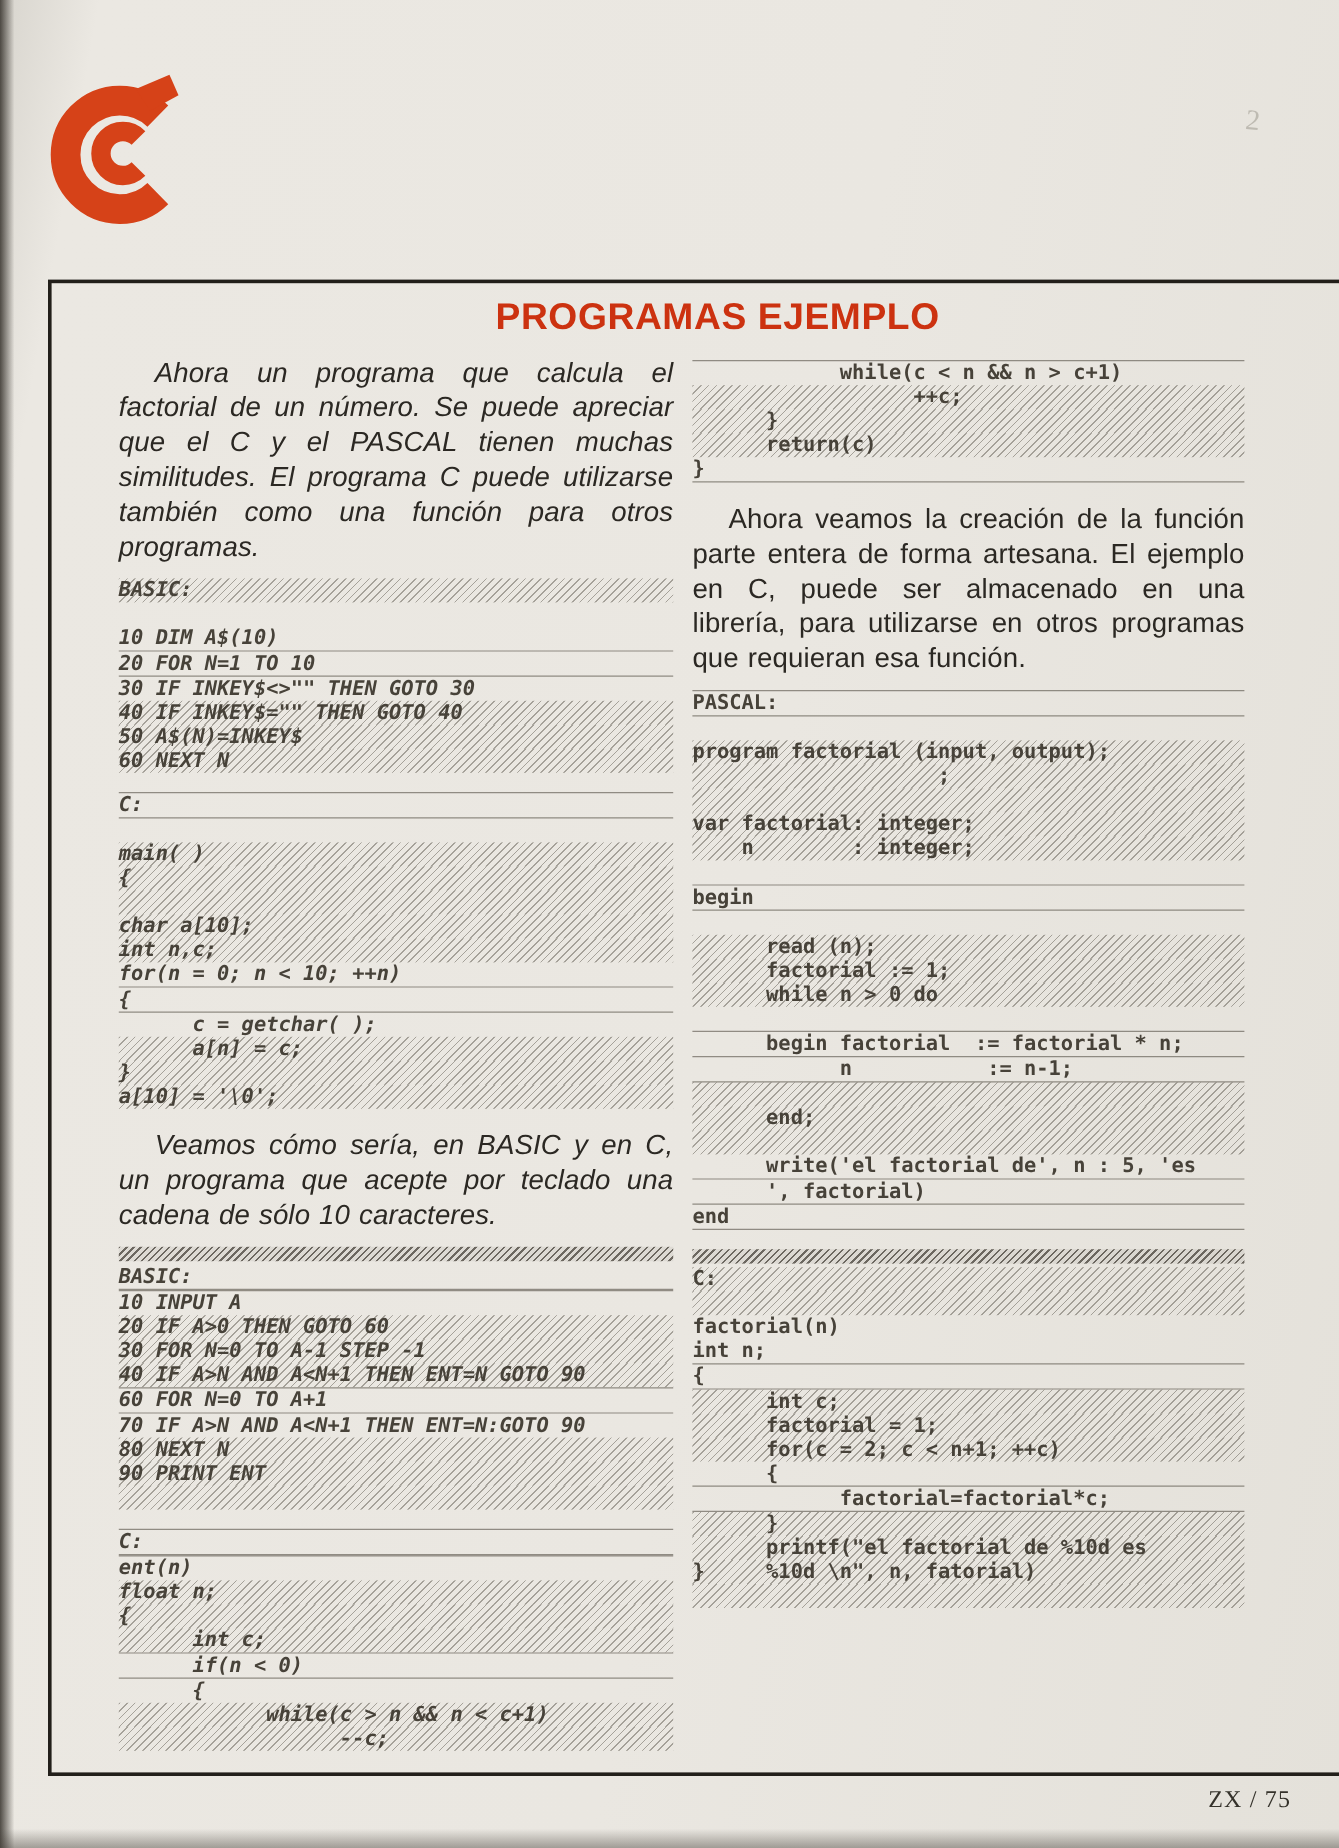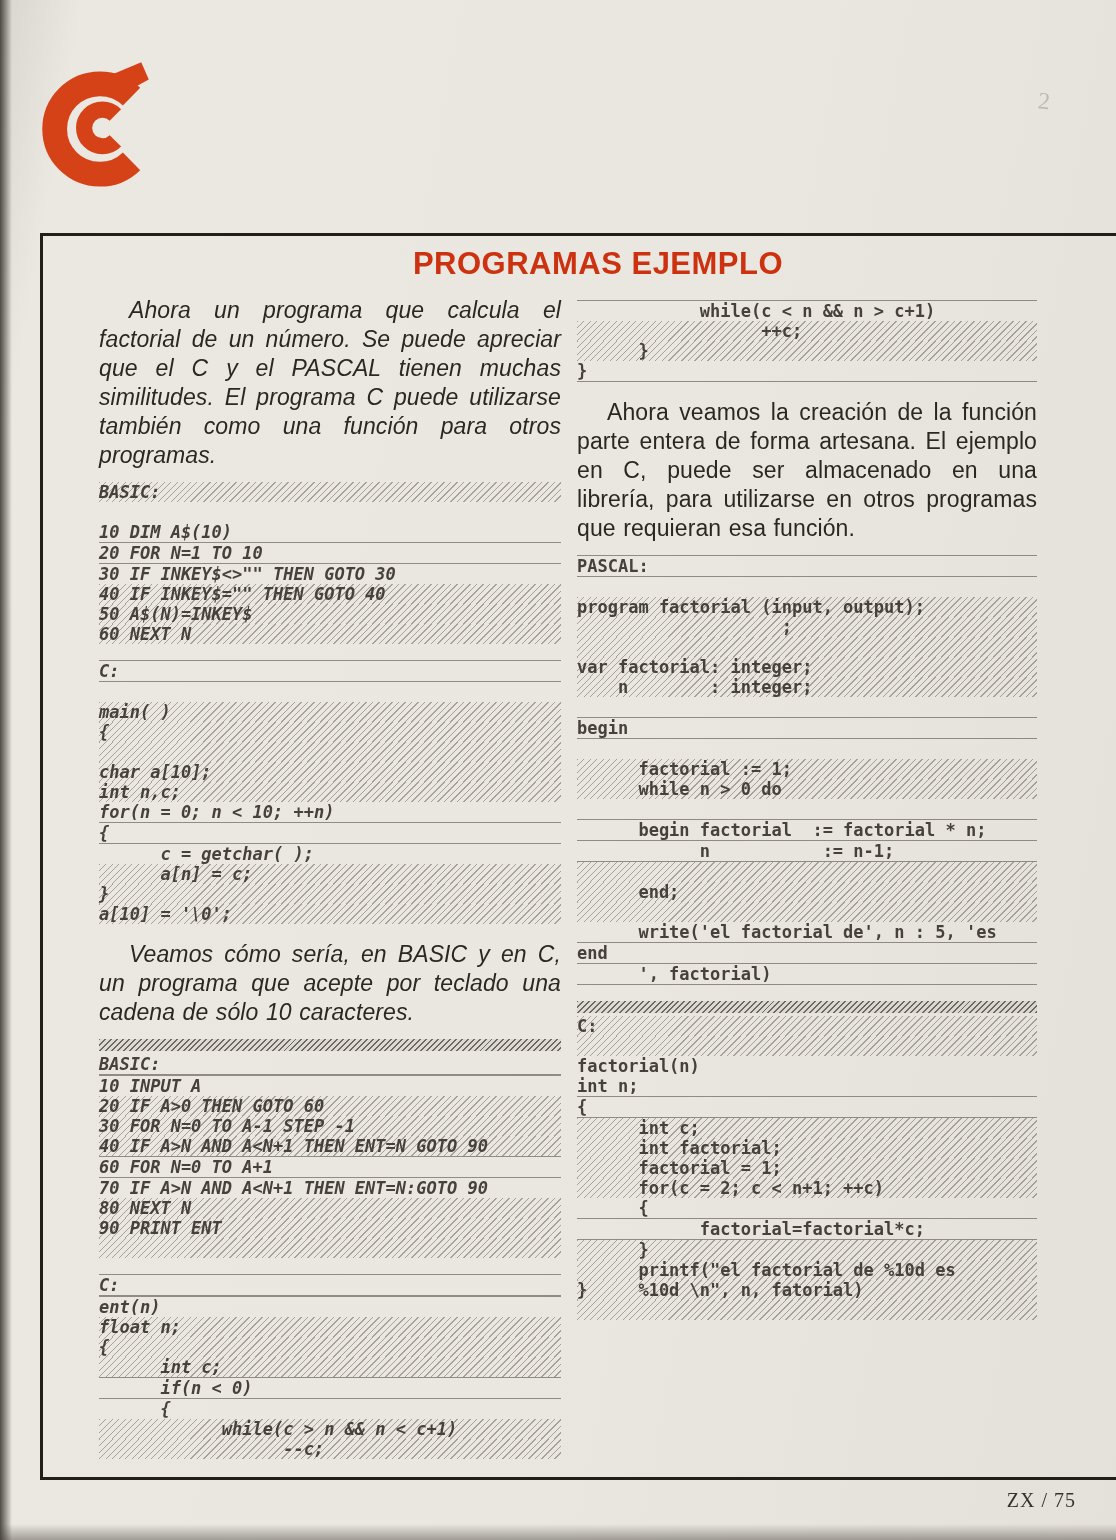"return(c)" div.code-line { html: none -> <div> return(c)</div> }
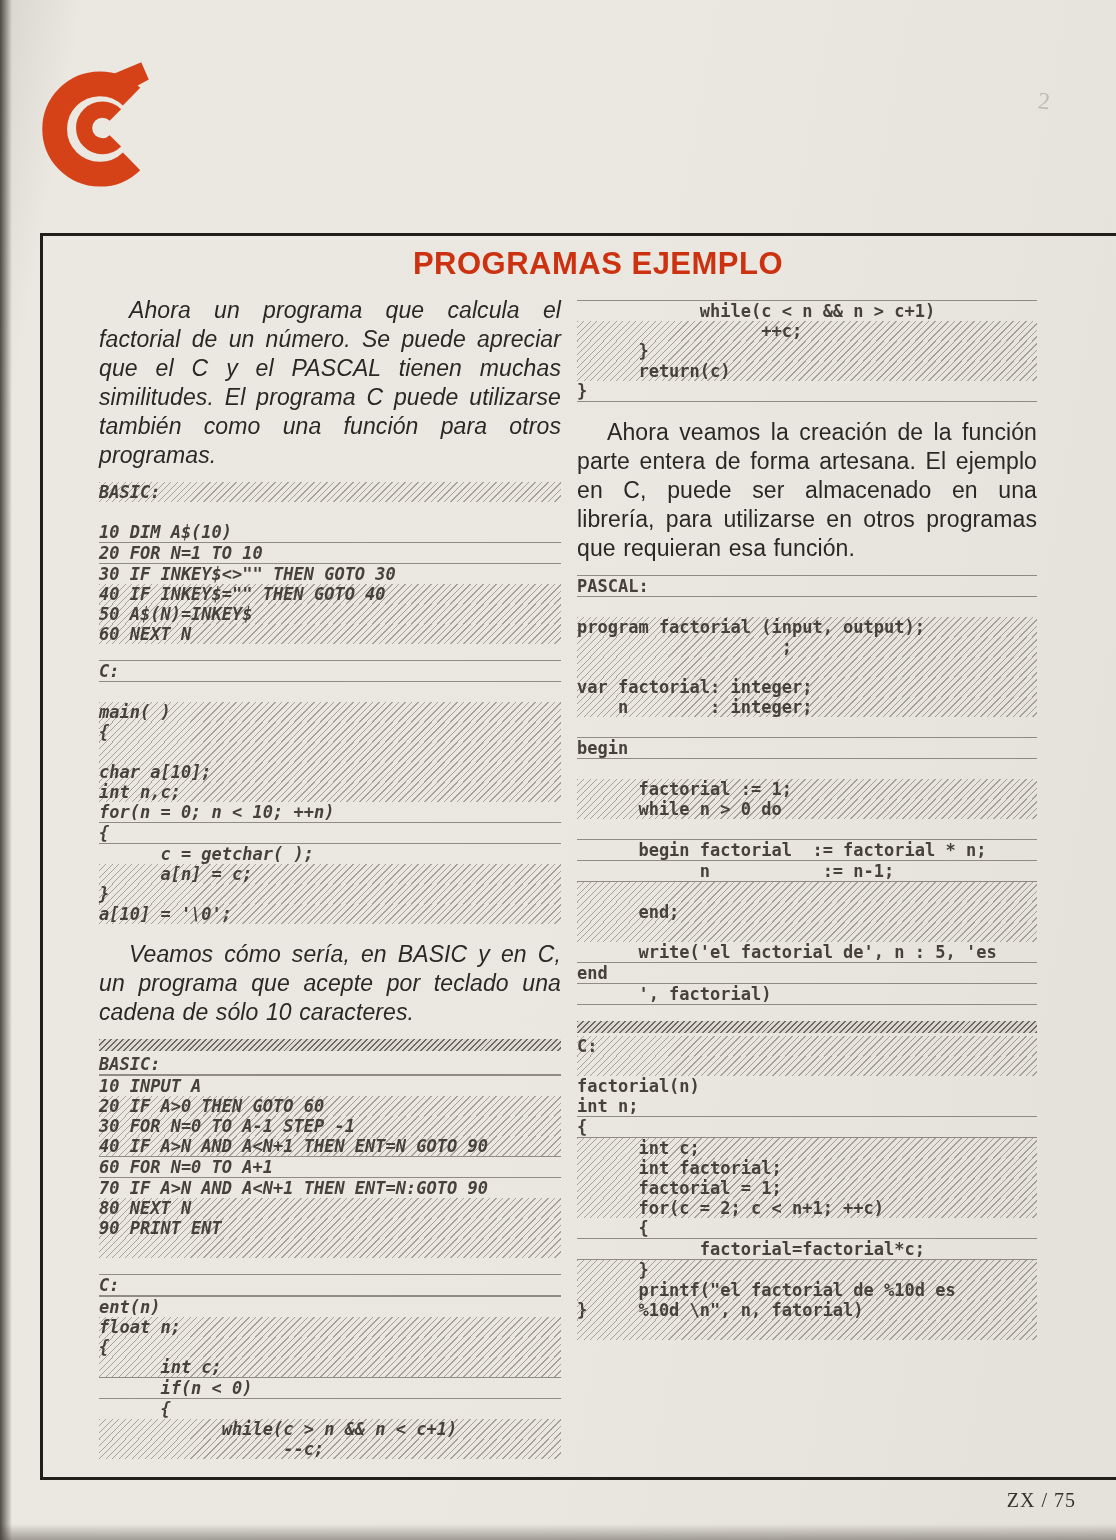"read (n);" div.code-line { html: none -> <div> read (n);</div> }
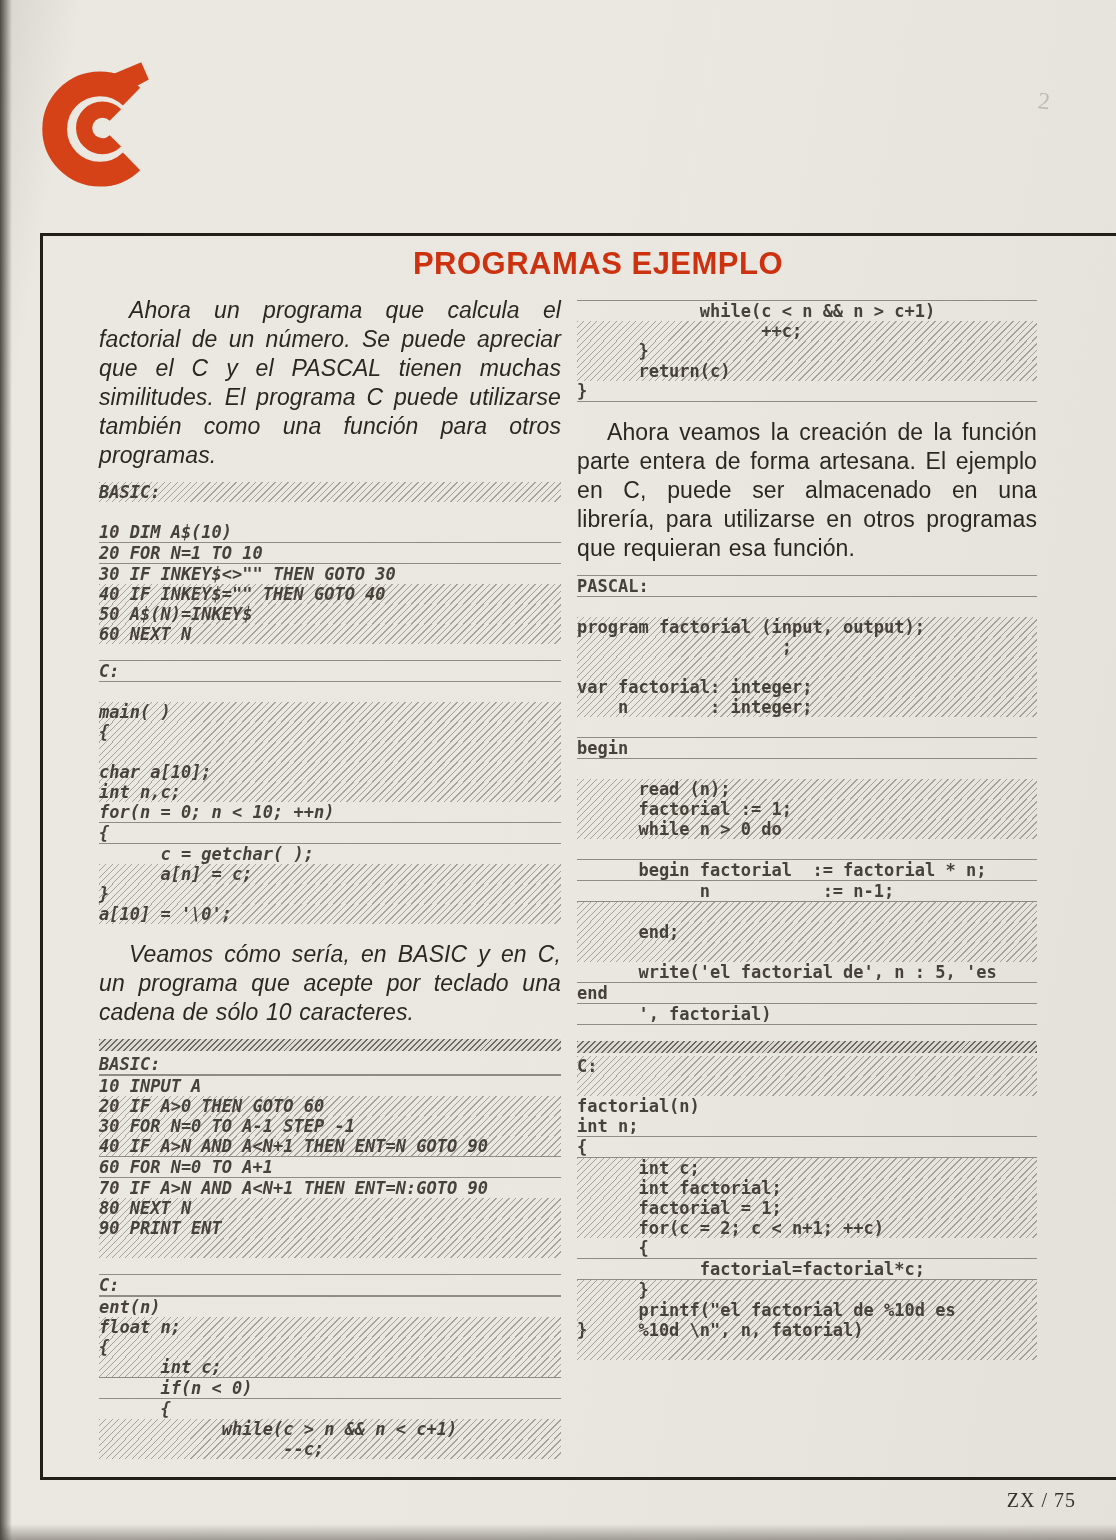"end" div.code-line { order: before "', factorial)" -> after "', factorial)" }
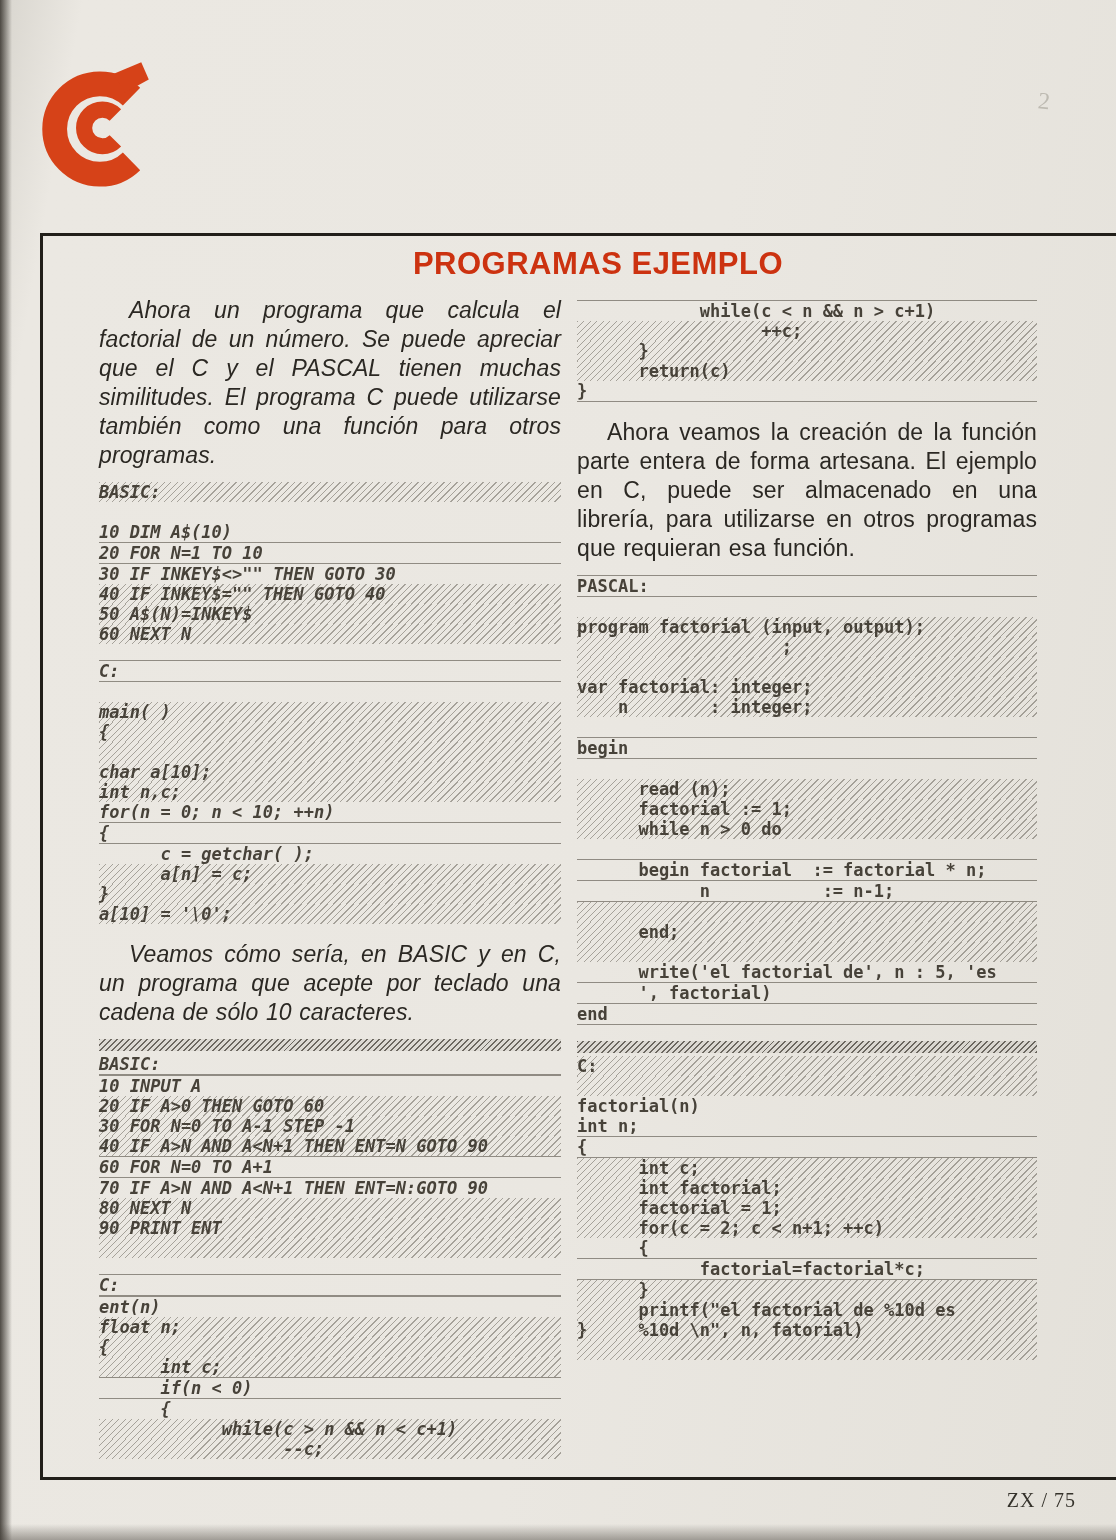"int factorial;" div.code-line { html: <div> int factorial;</div> -> none }
